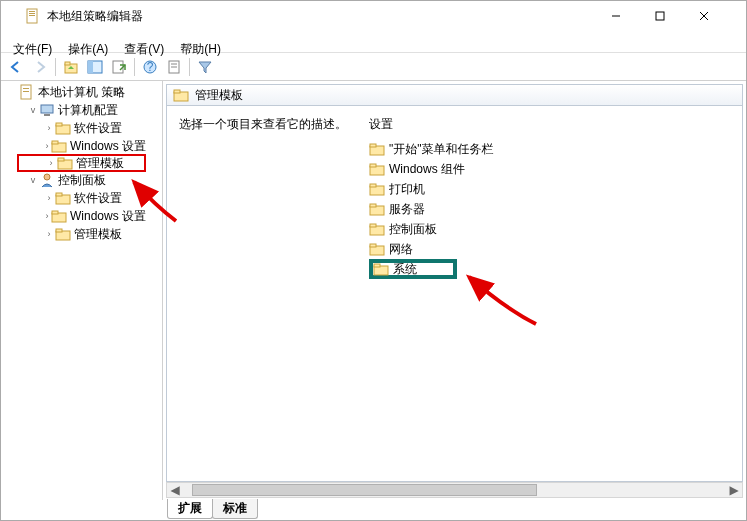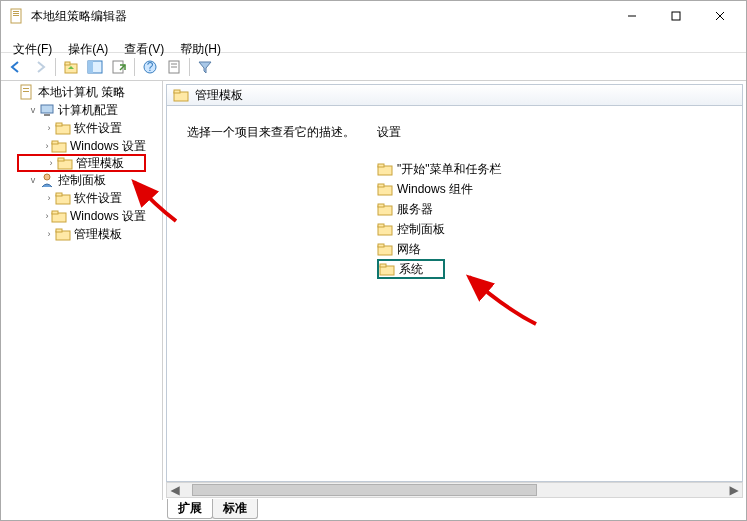"本地组策略编辑器" .titlebar { padding: 0 4px -> 0 20px }
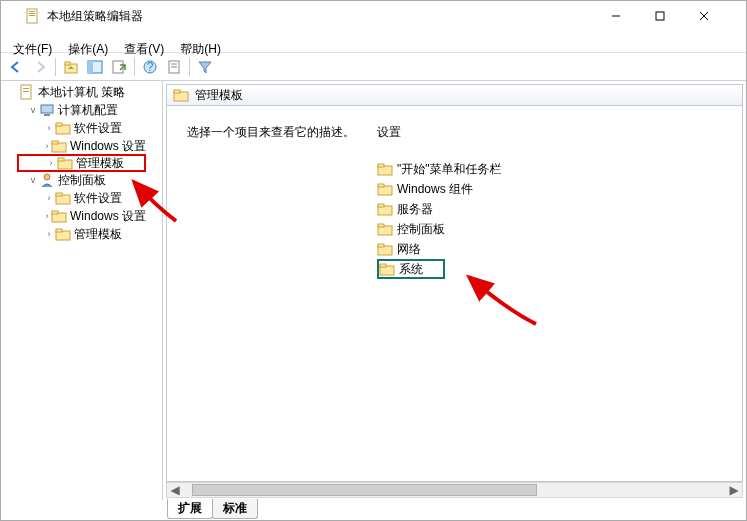"选择一个项目来查看它的描述。" .detail-body { padding: 14px -> 6px }
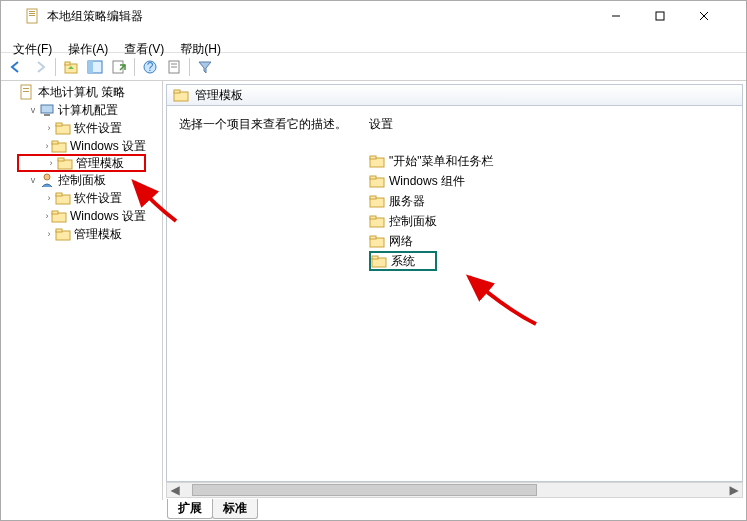"设置" .detail-right .col-head { margin-bottom: 18px -> 6px }
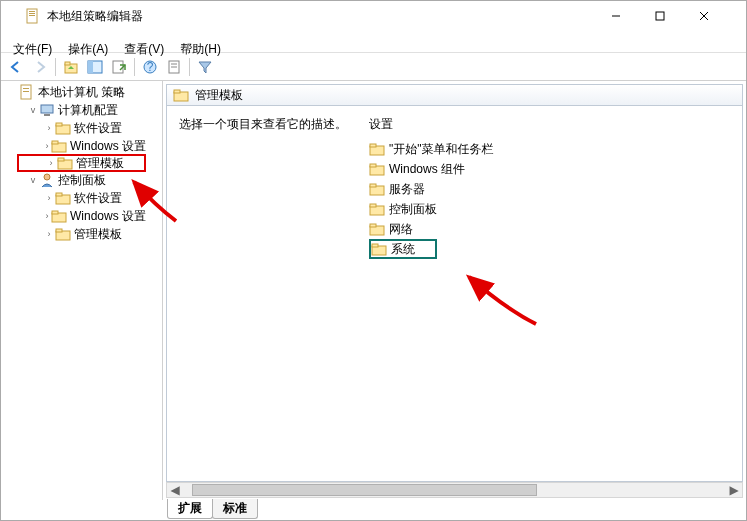"打印机" div.setting-row { html: none -> <div> <span> <svg> <rect></rect> <rect></rect> </svg> </span> <span>打印机</span> </div> }
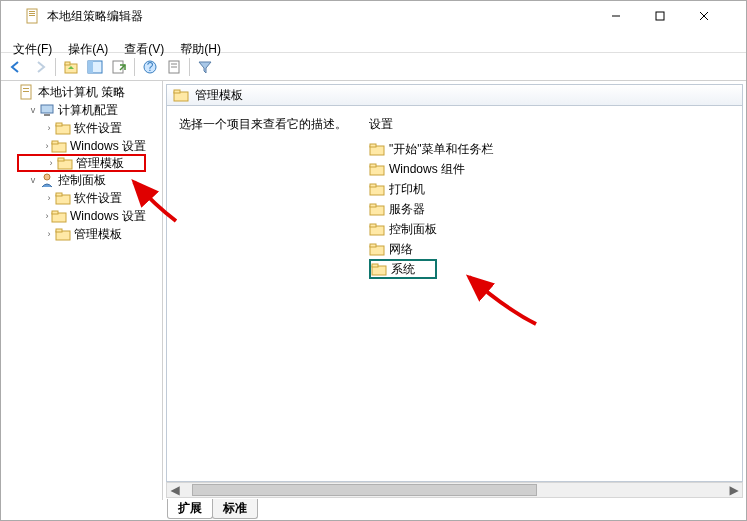"系统" .setting-highlight { border: 2px solid #0f766e -> 4px solid #0f766e; width: 68px -> 88px }
